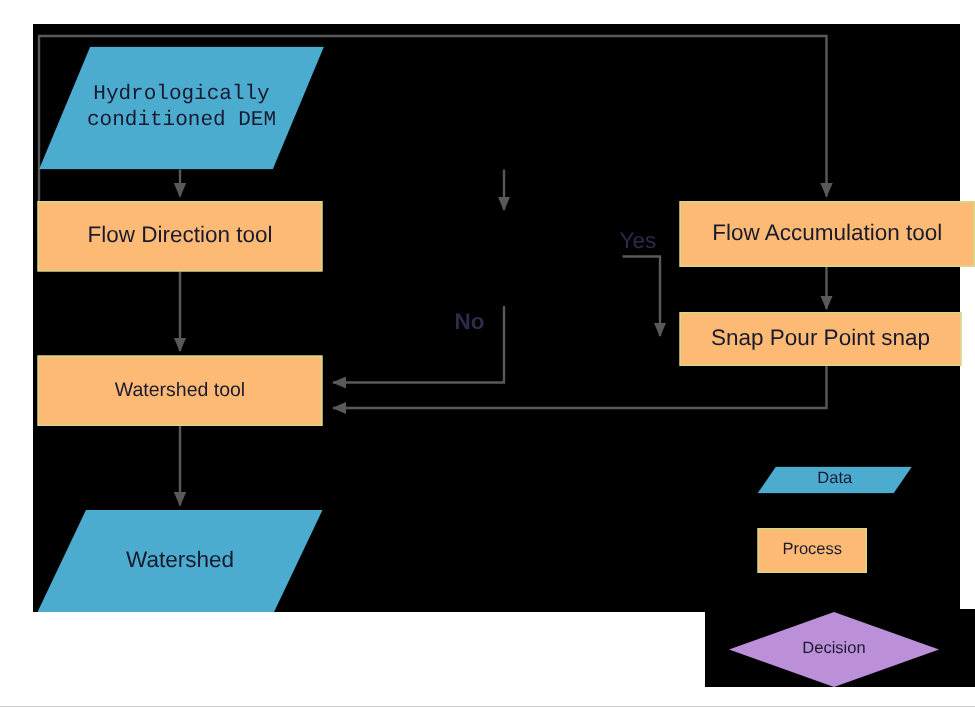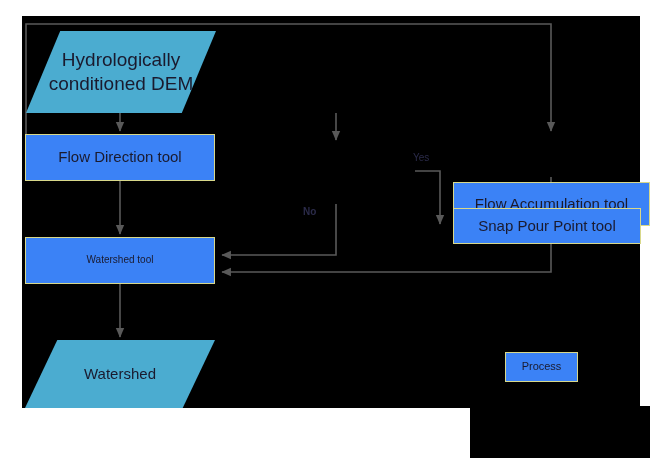"Hydrologically conditioned DEM" span.para-inner { font-family: none -> Liberation Mono, monospace; font-size: 19px -> 14px }
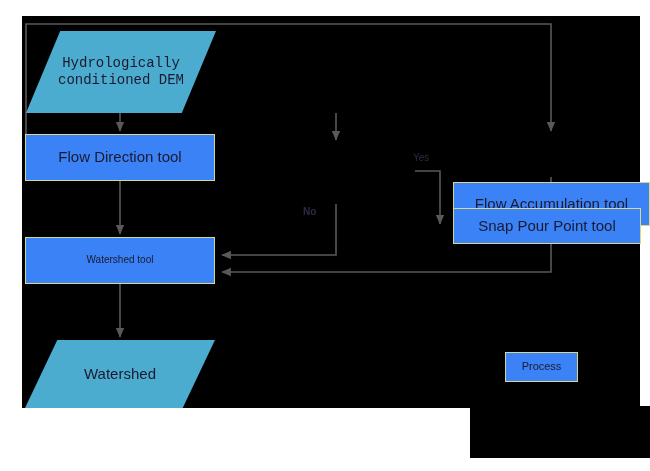"Flow Direction tool" .node-process { background: #3b82f6 -> #fdba74 }
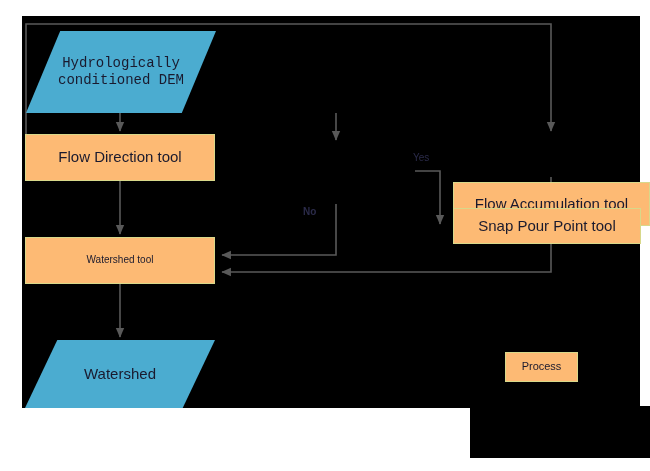"Yes" .edge-label { font-size: 10px -> 15px }
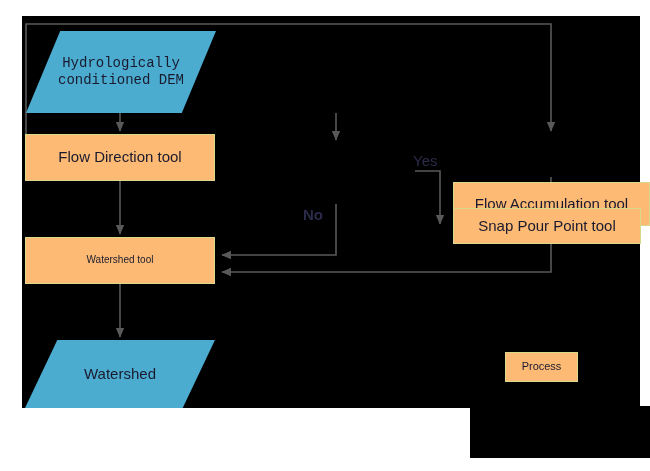"Flow Accumulation tool" div.node { margin-top: 48px -> none }
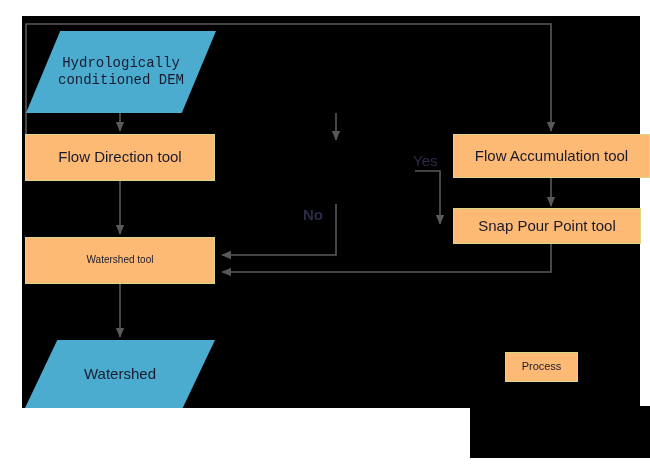"Snap Pour Point tool" div.node { text: tool -> snap }
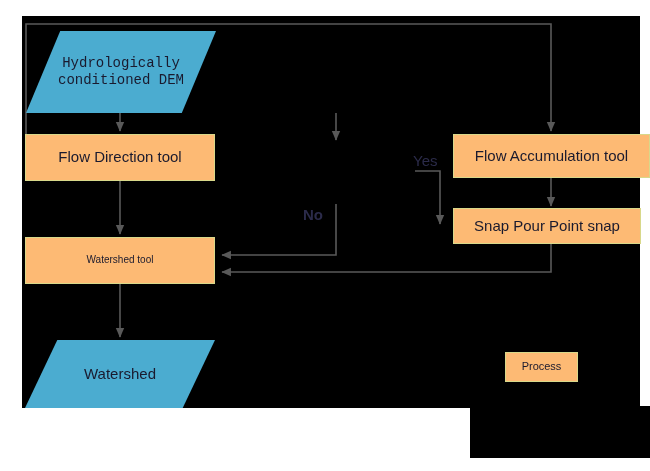"Watershed tool" div.node { font-size: 10px -> 13px }
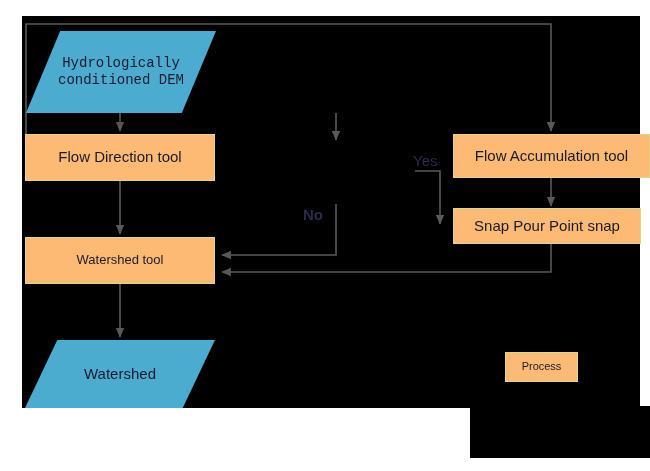"Data" div.node { html: none -> <div> <span>Data</span> </div> }
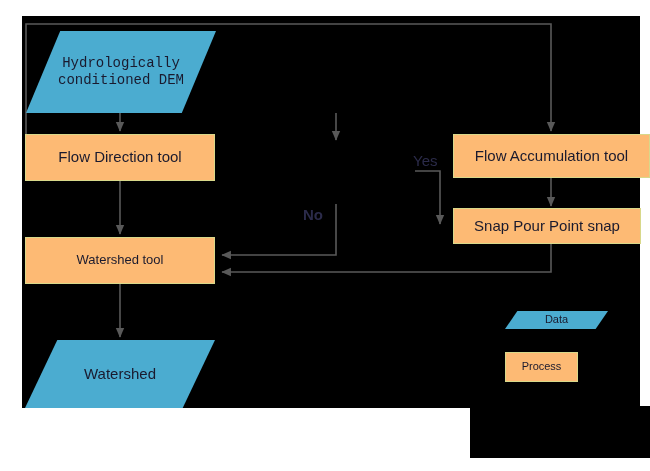"Decision" div.node { html: none -> <div> <div></div> <span>Decision</span> </div> }
